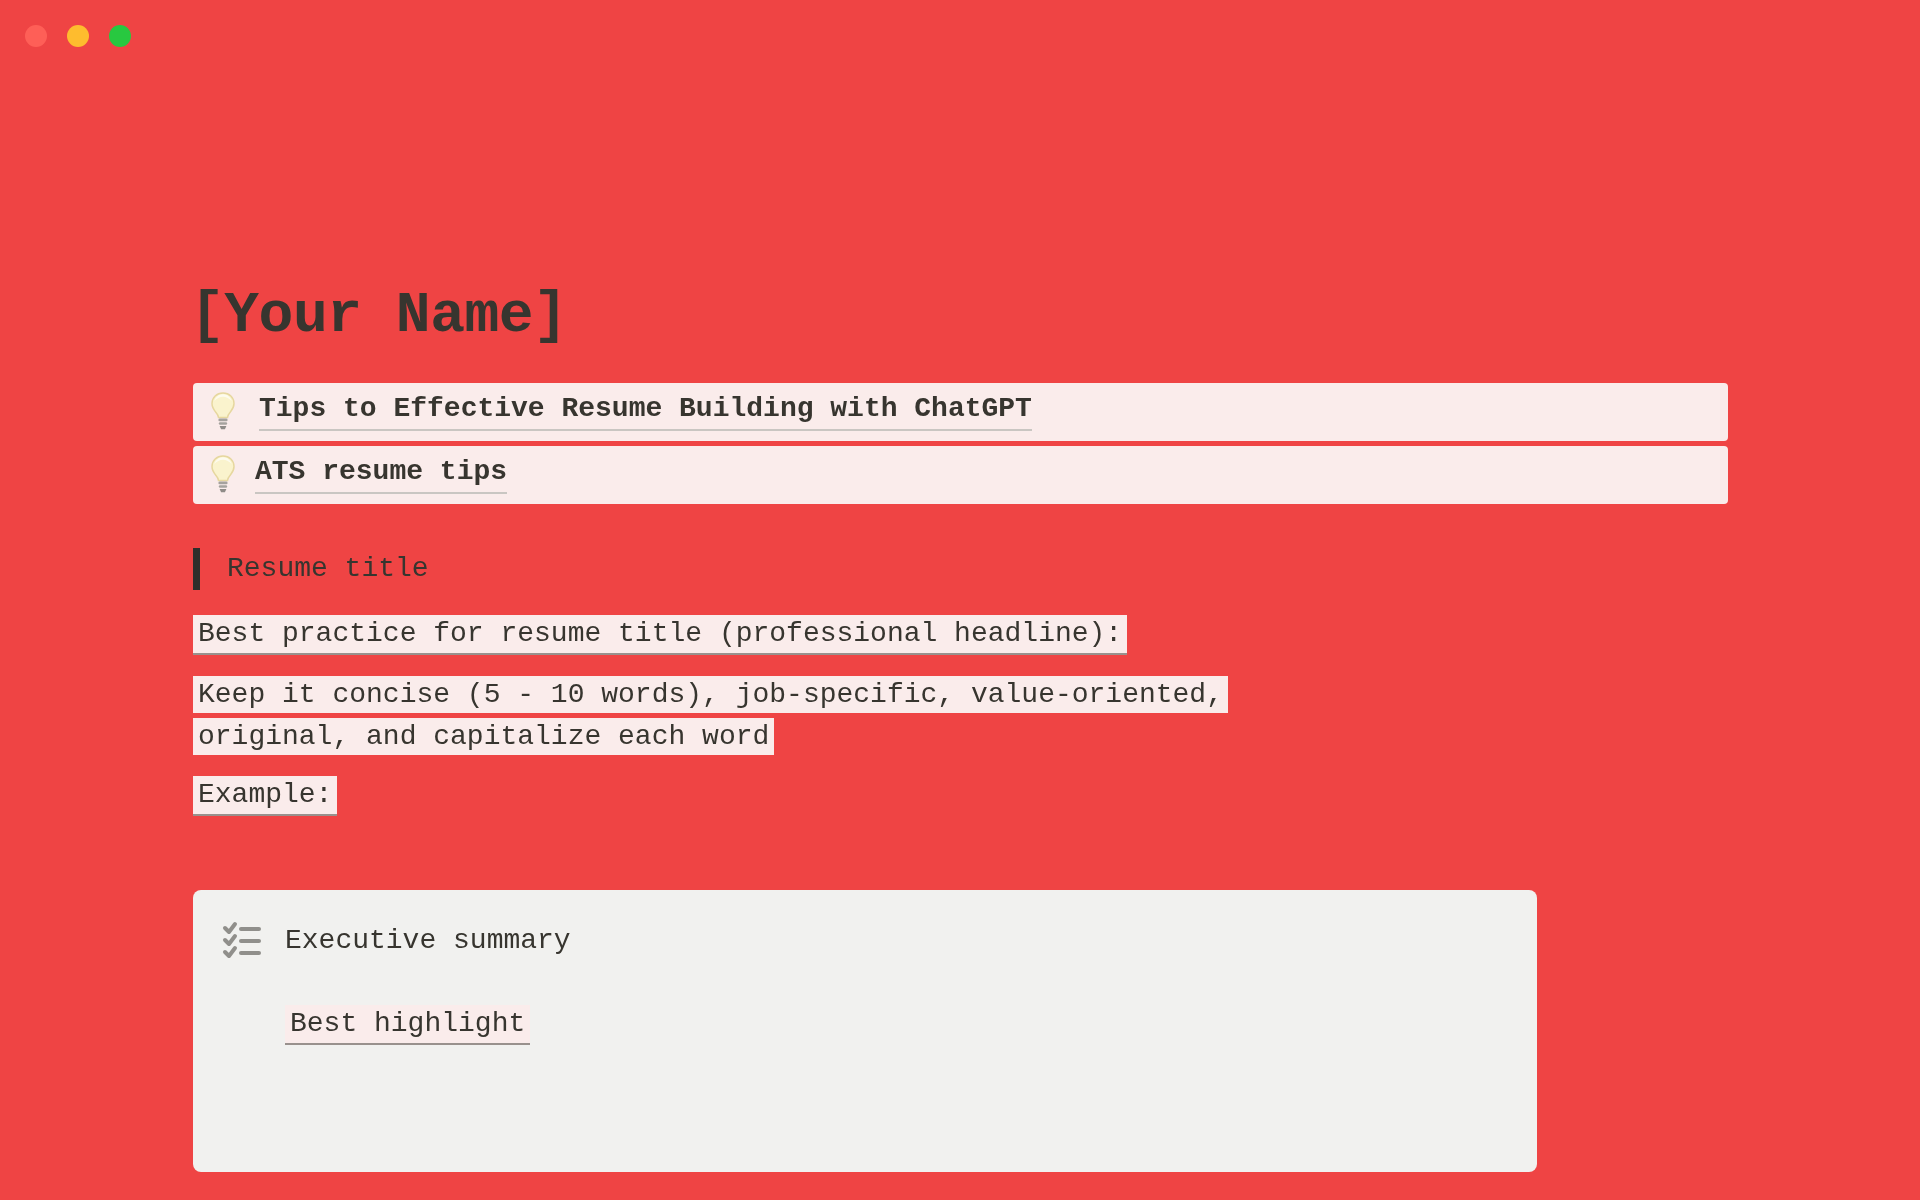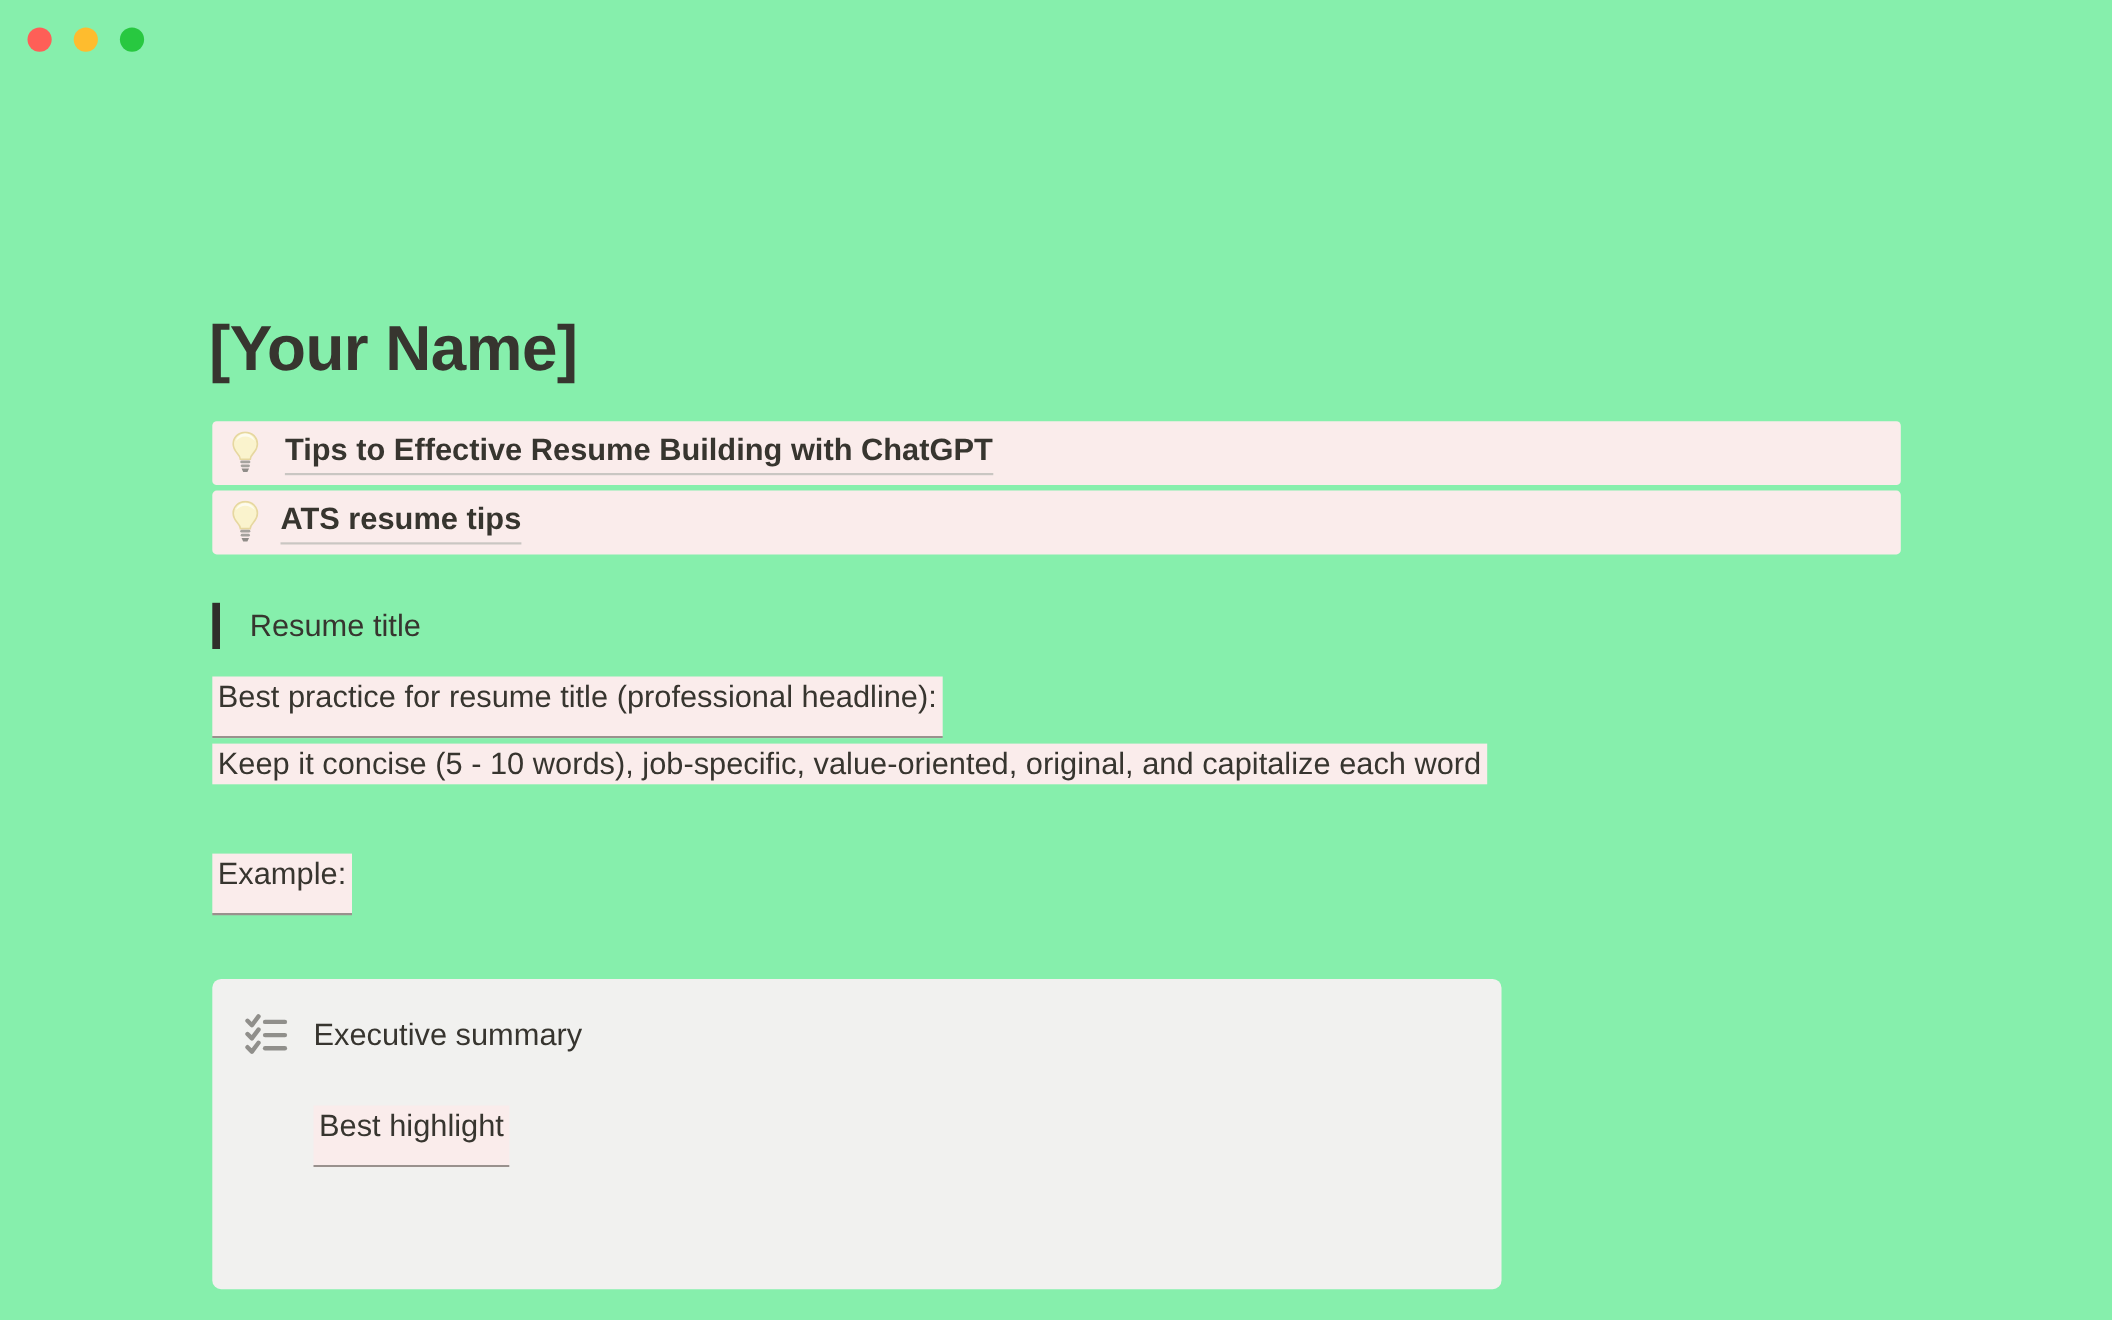"[Your Name]" .page { background: #86efac -> #ef4444; font-family: Liberation Sans, sans-serif -> Liberation Mono, monospace }
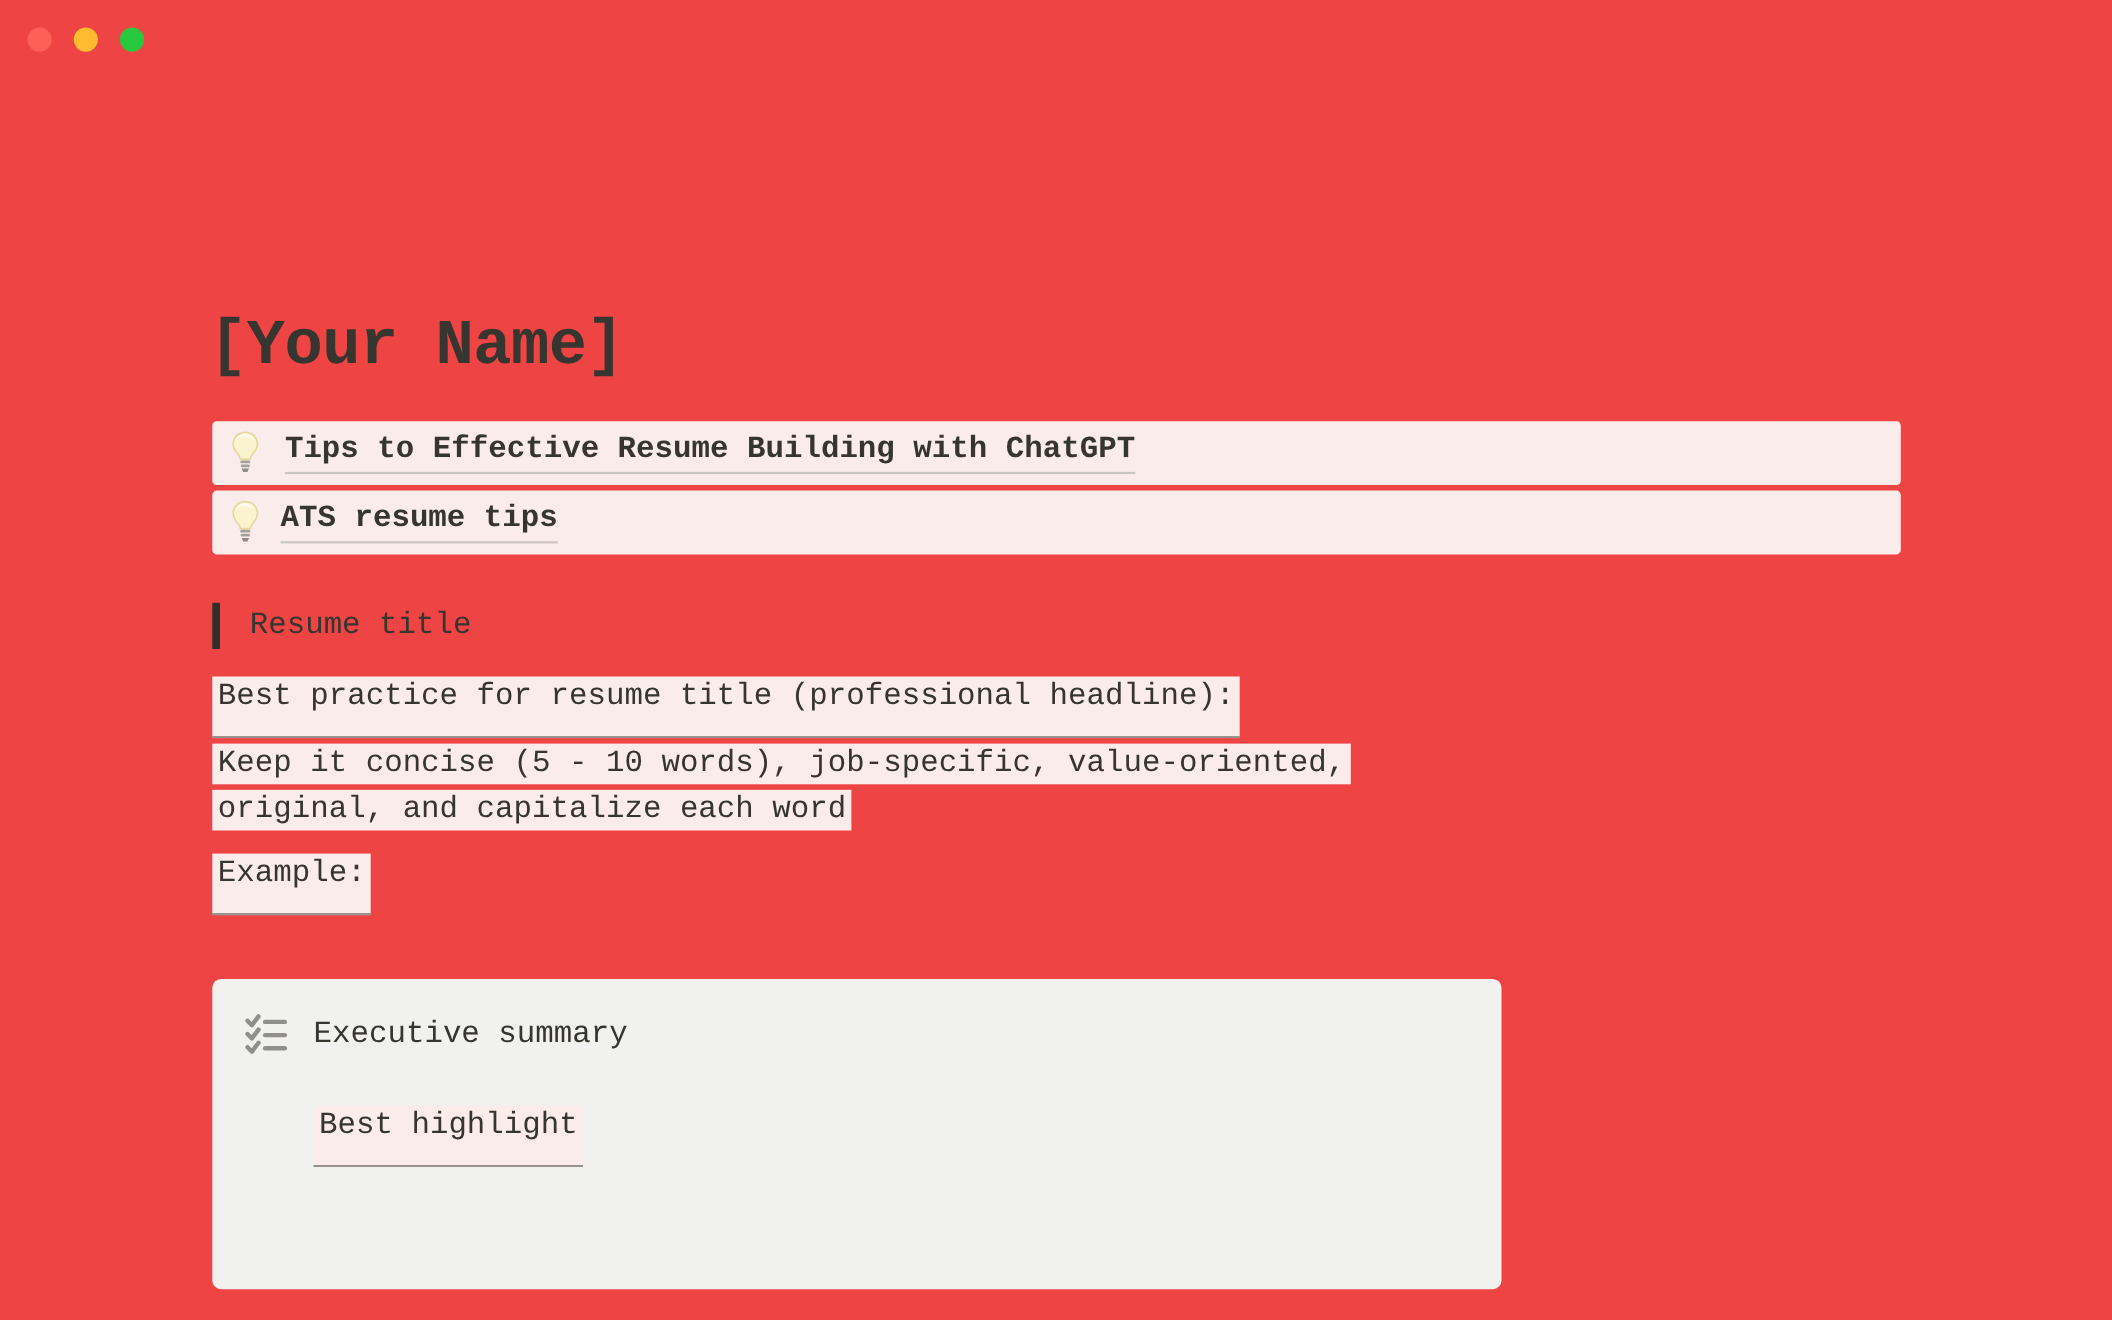"Best practice for resume title" .hl.u { padding-bottom: 20px -> 4px }
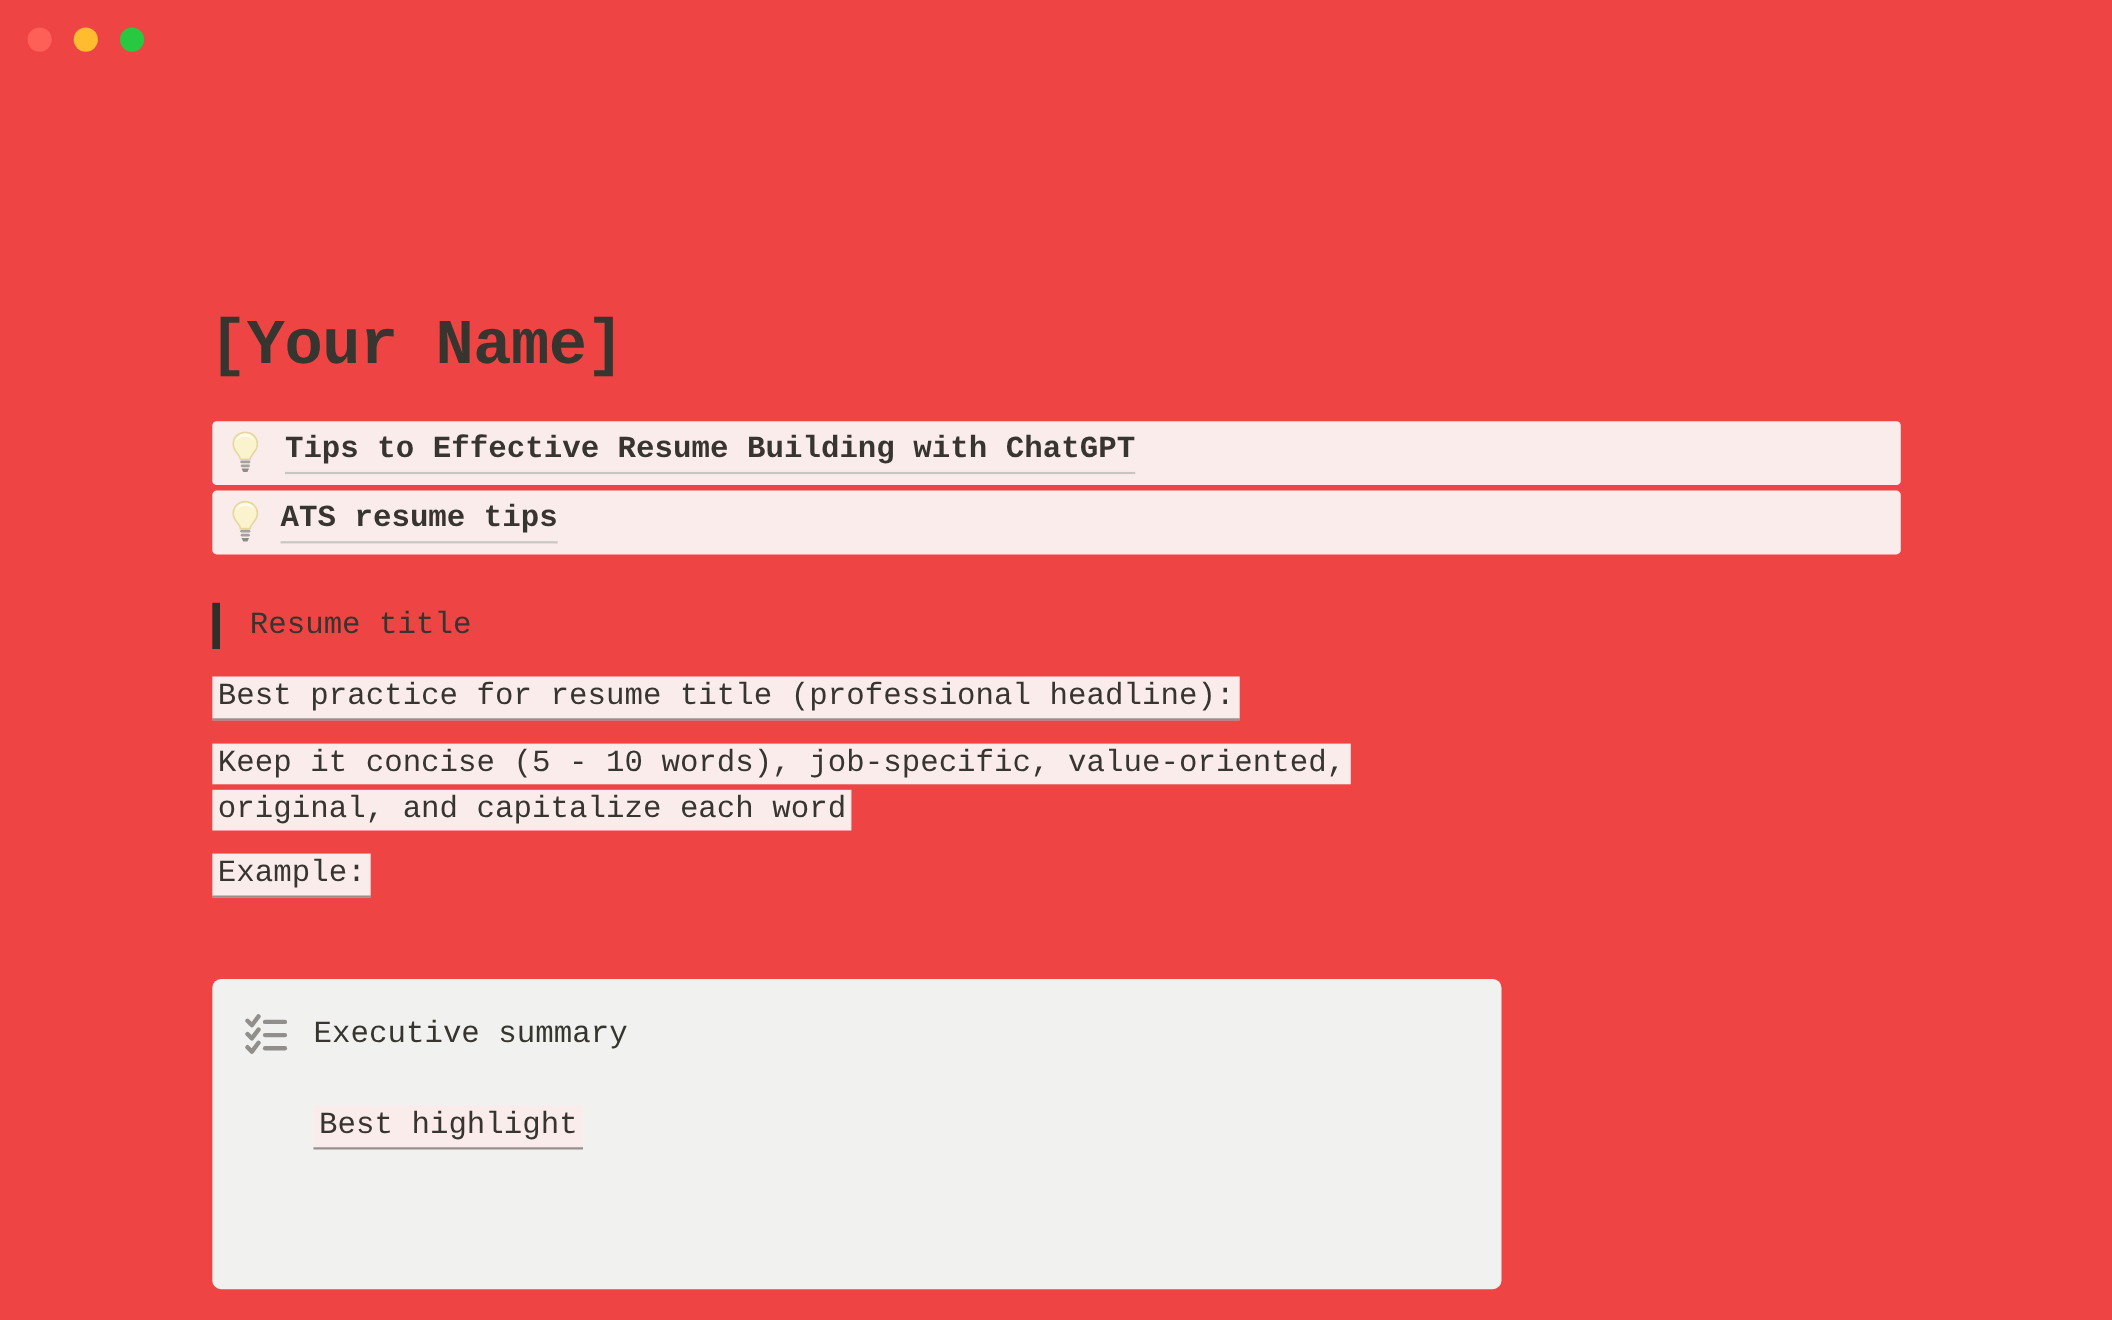"Executive summary" .summary-box { width: 1172px -> 1344px }
